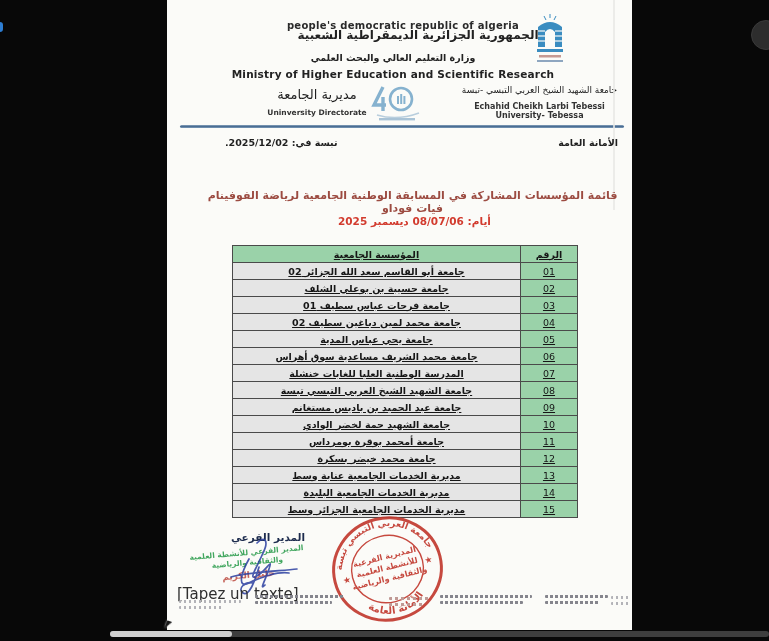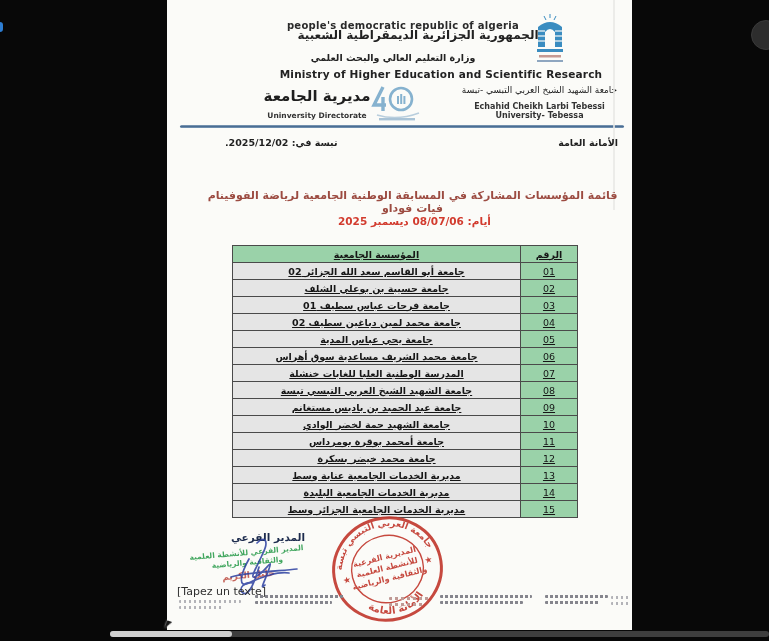"Ministry of Higher Education and" .h4 { margin-left: 48px -> none }
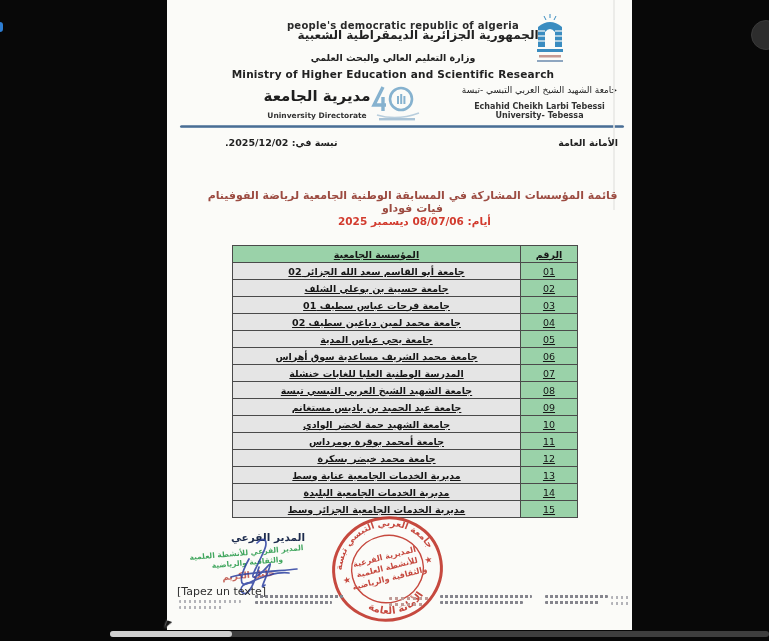"مديرية الجامعة" .left-block .a { font-size: 15px -> 13px; font-weight: bold -> normal }
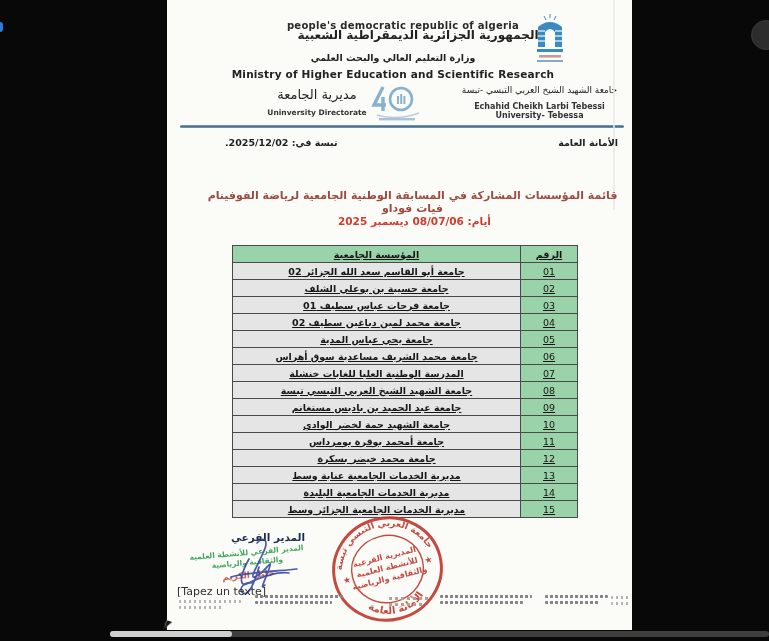"[Tapez un texte]" .tapez { font-size: 11px -> 15px }
